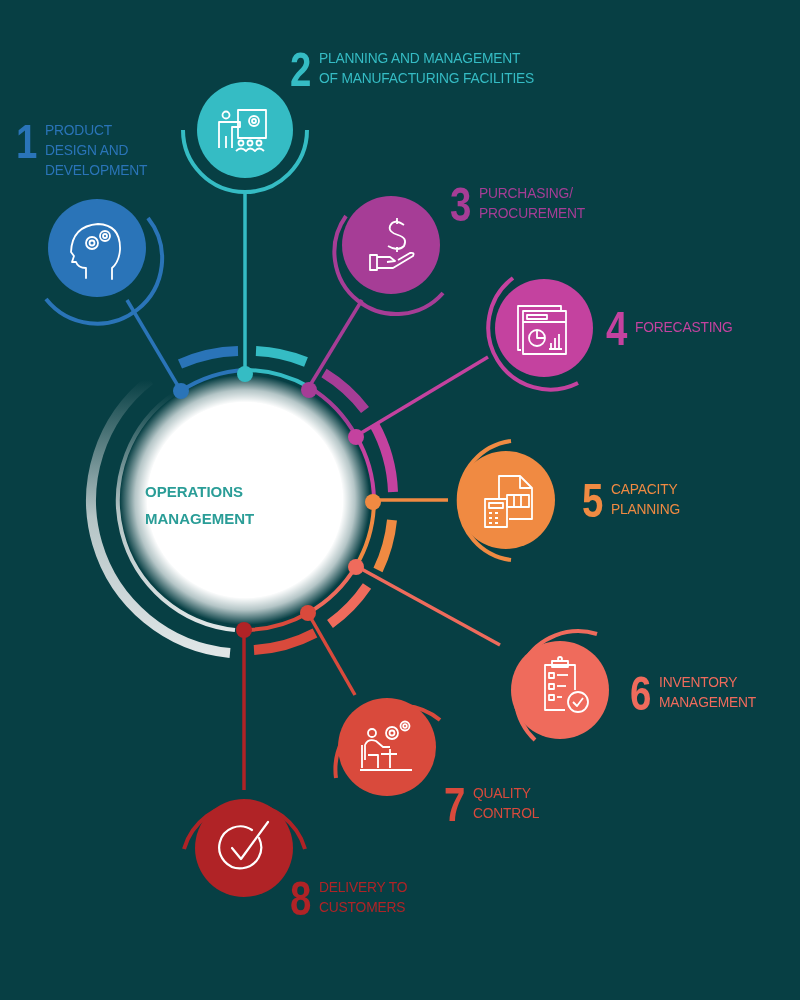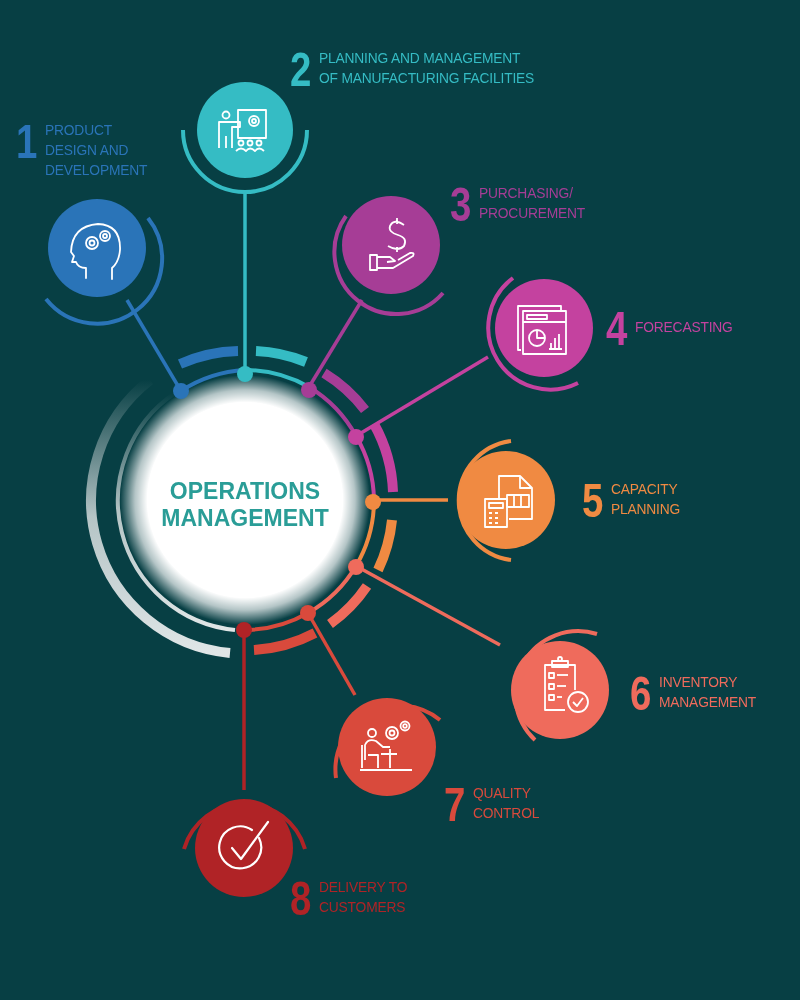"OPERATIONS" .center-text { font-size: 23px -> 15px; text-align: center -> none }
